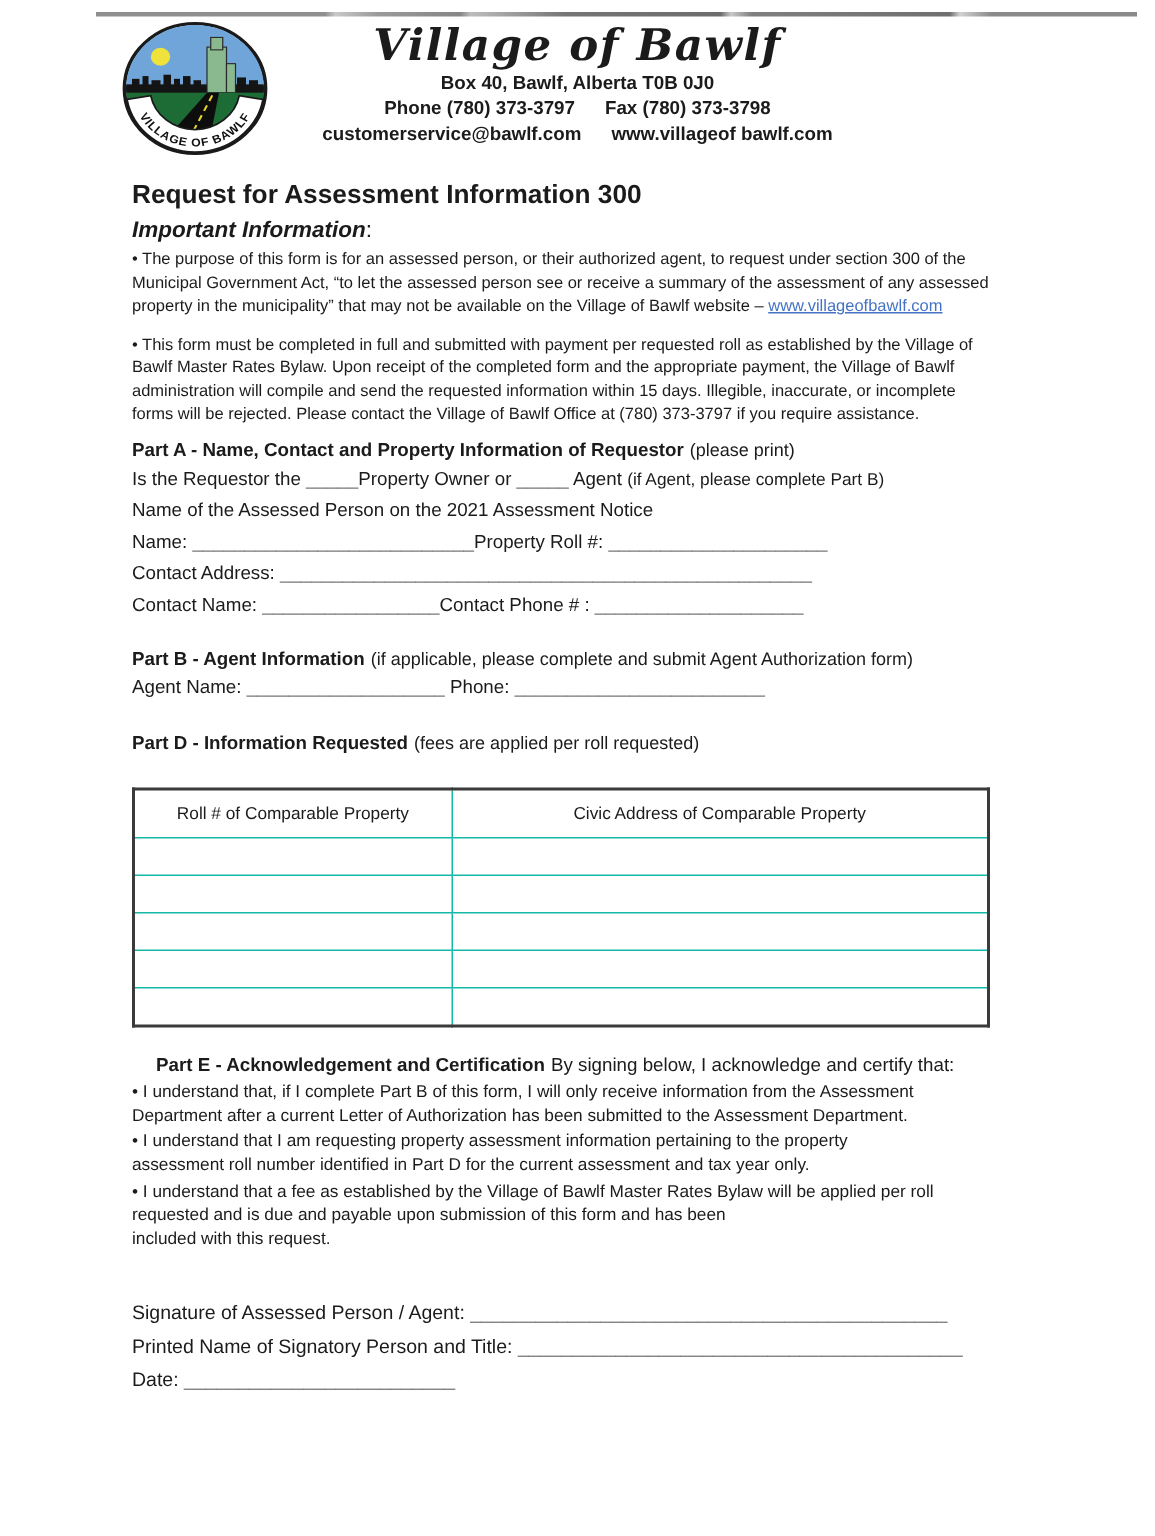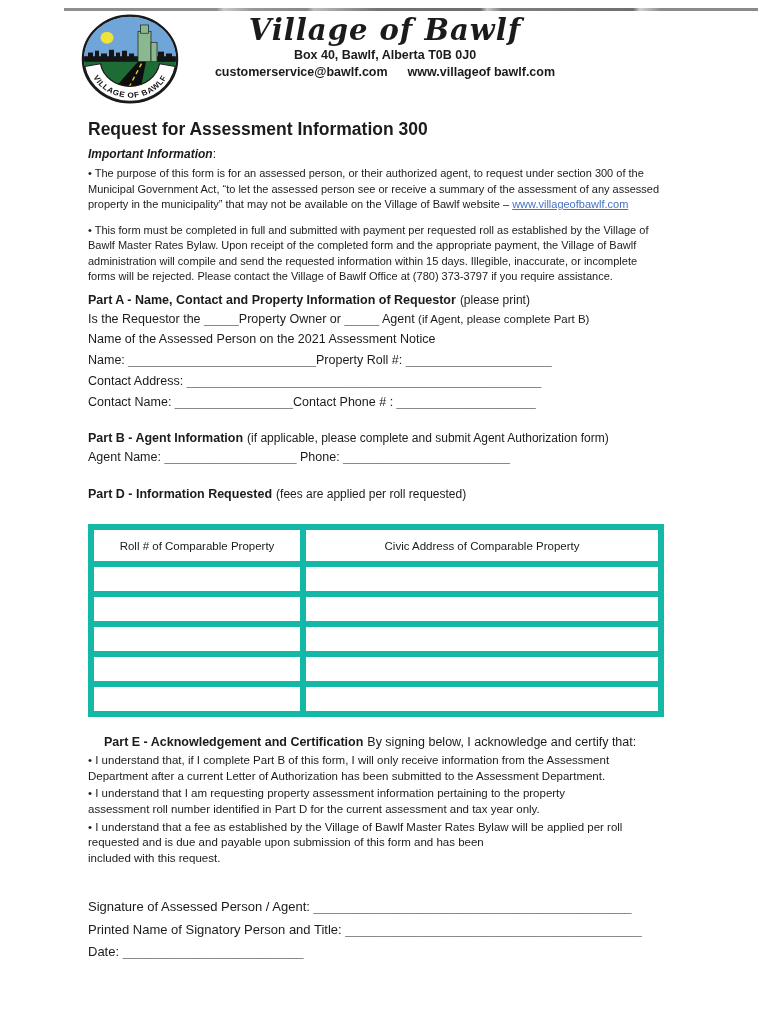"Phone (780) 373-3797 Fax (780)" div.pair { html: none -> <div> <span>Phone (780) 373-3797</span><span>Fax (780) 373-3798</span> </div> }
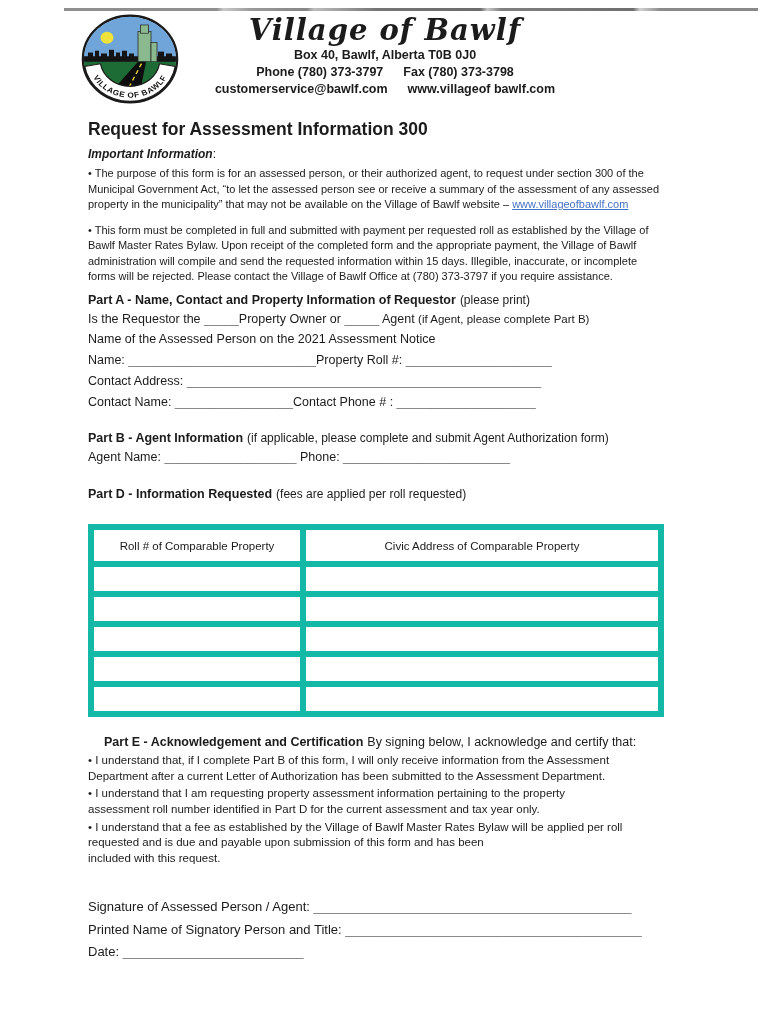"Important Information:" .important { font-size: 12px -> 15px }
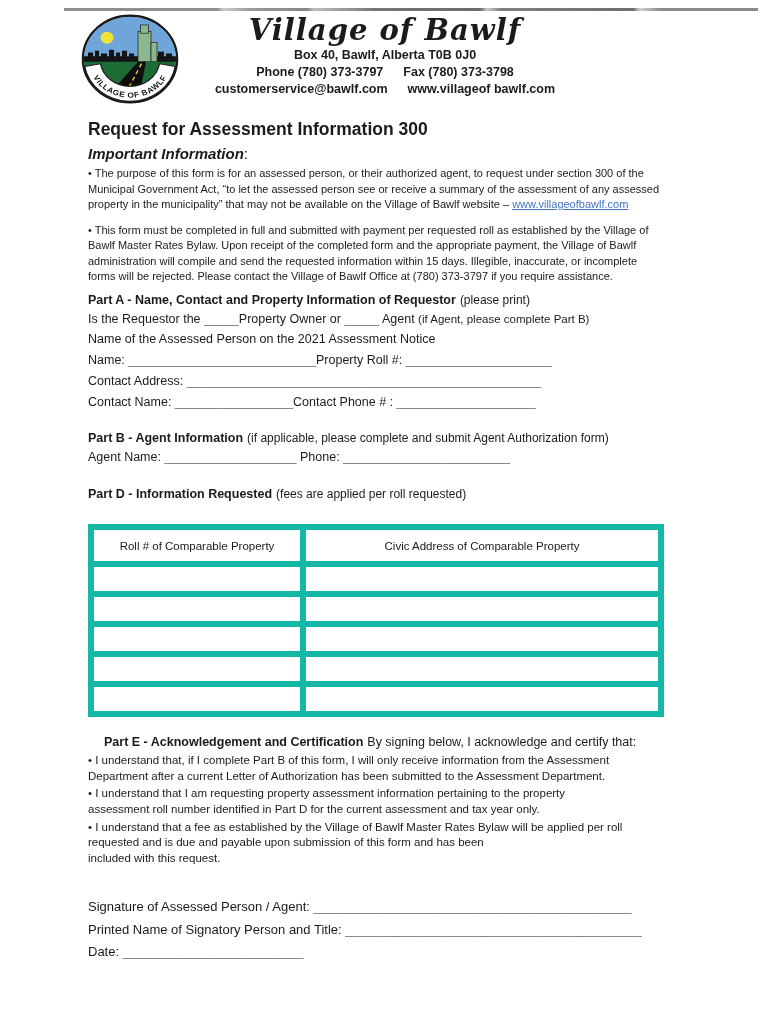"Roll # of Comparable Property" table.comparables th, table.comparables td { border: 6px solid #14b8a6 -> 1px solid #14b8a6 }
